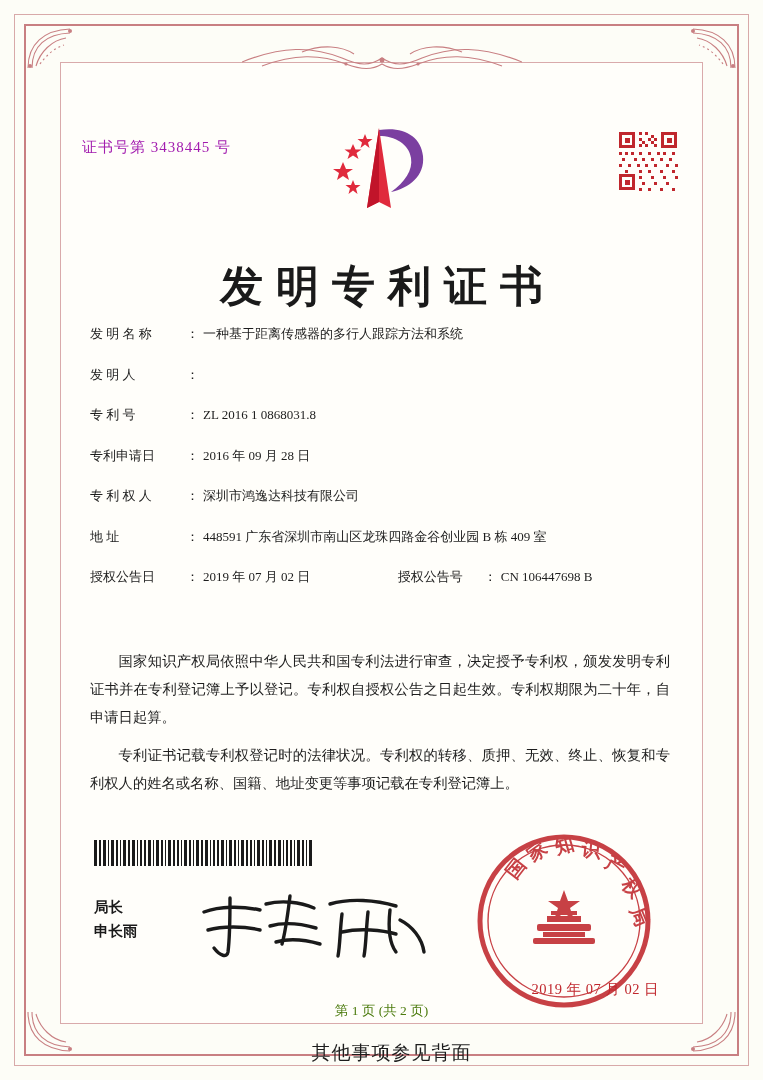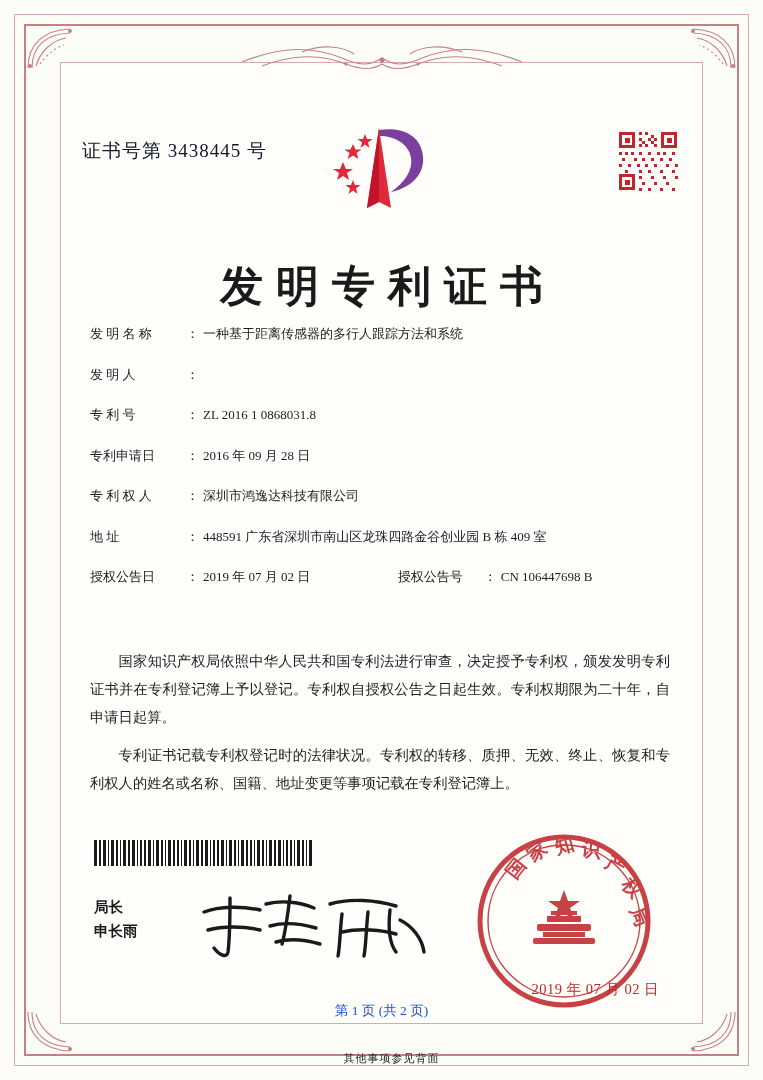"证书号第 3438445 号" .cert-no { color: #0f172a -> #a21caf; font-size: 19px -> 15px }
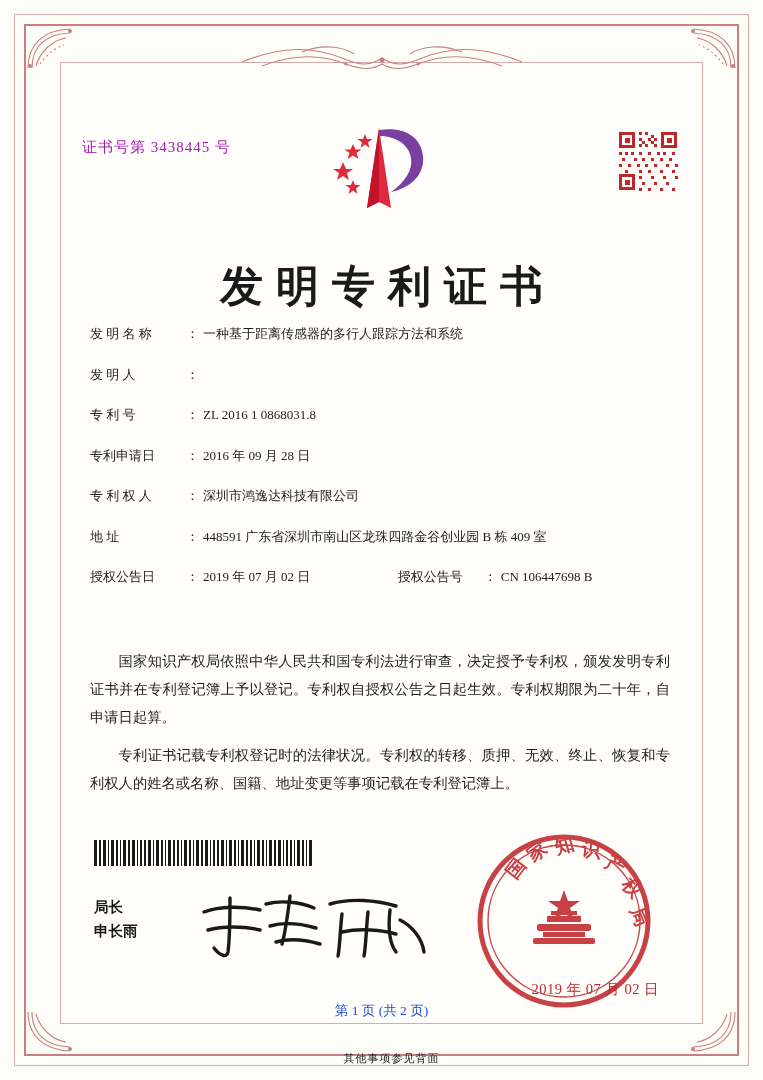"第 1 页 (共 2" .page-no { color: #1d4ed8 -> #4d7c0f }
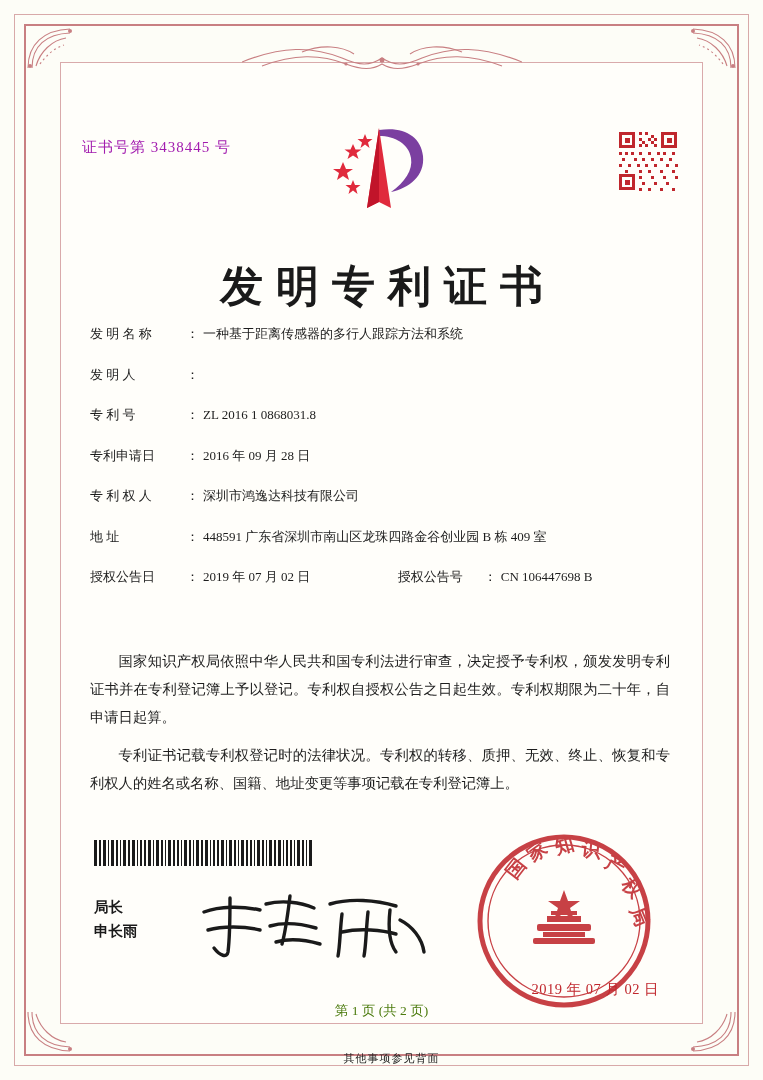"其他事项参见背面" .footnote { font-size: 11px -> 19px }
